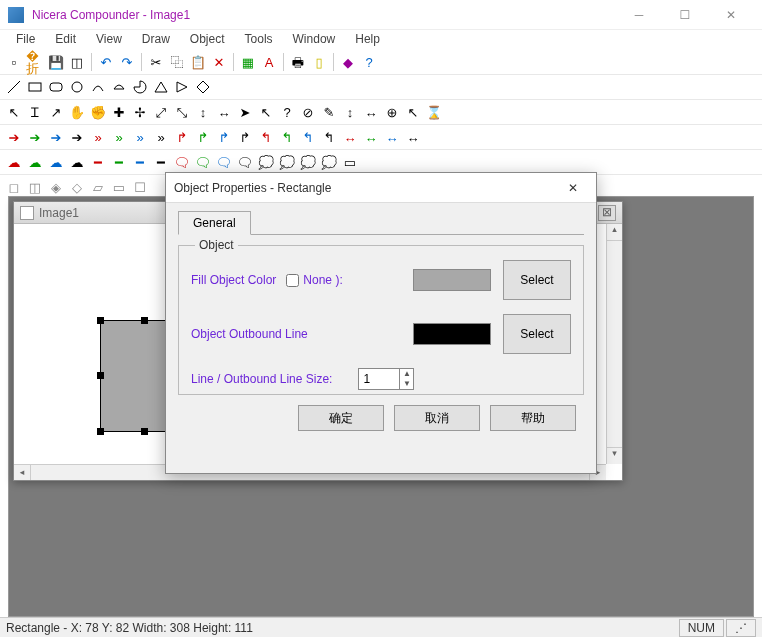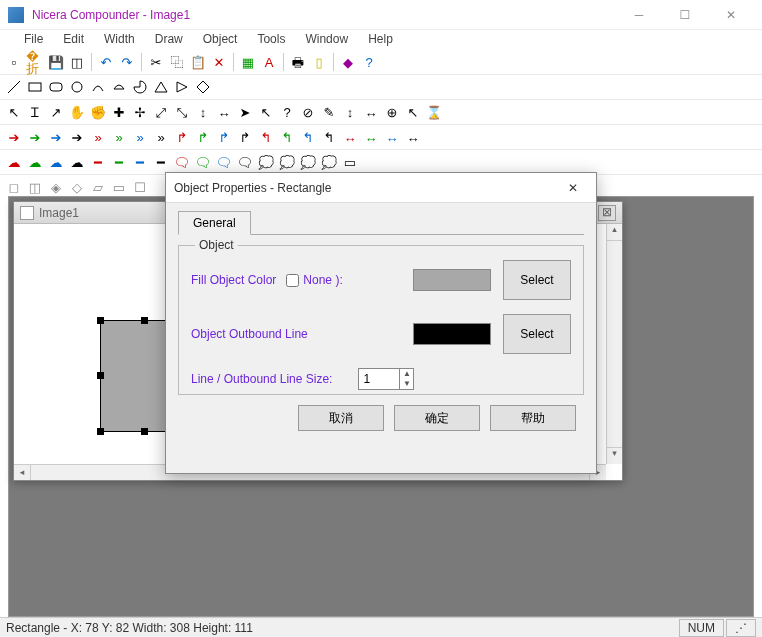"File" .menubar { padding: 0 14px -> 0 6px }
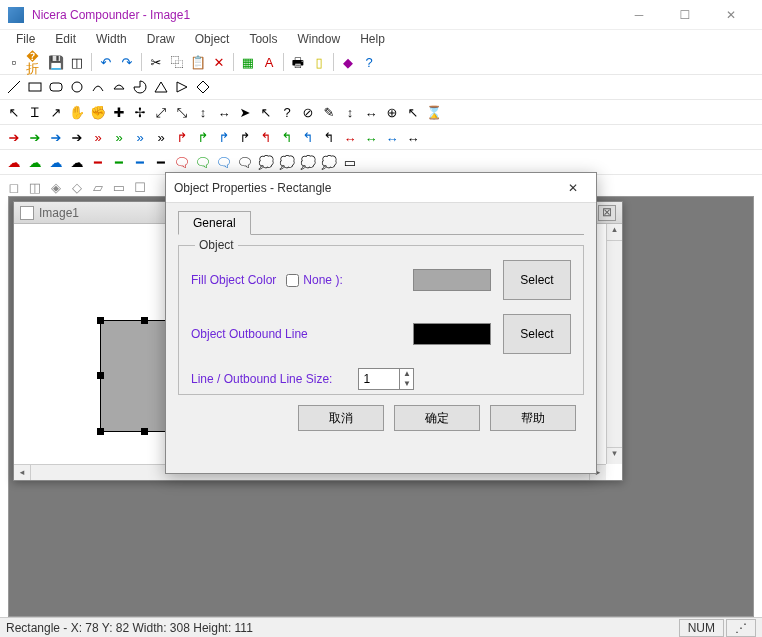"Width" div.menu-item { text: Width -> View }
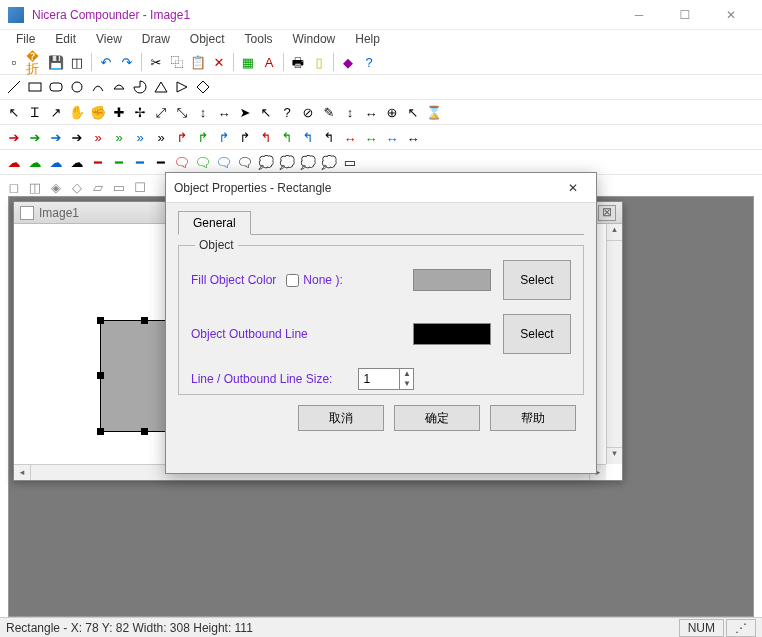"取消" button.dlg-btn { order: before "确定" -> after "确定" }
